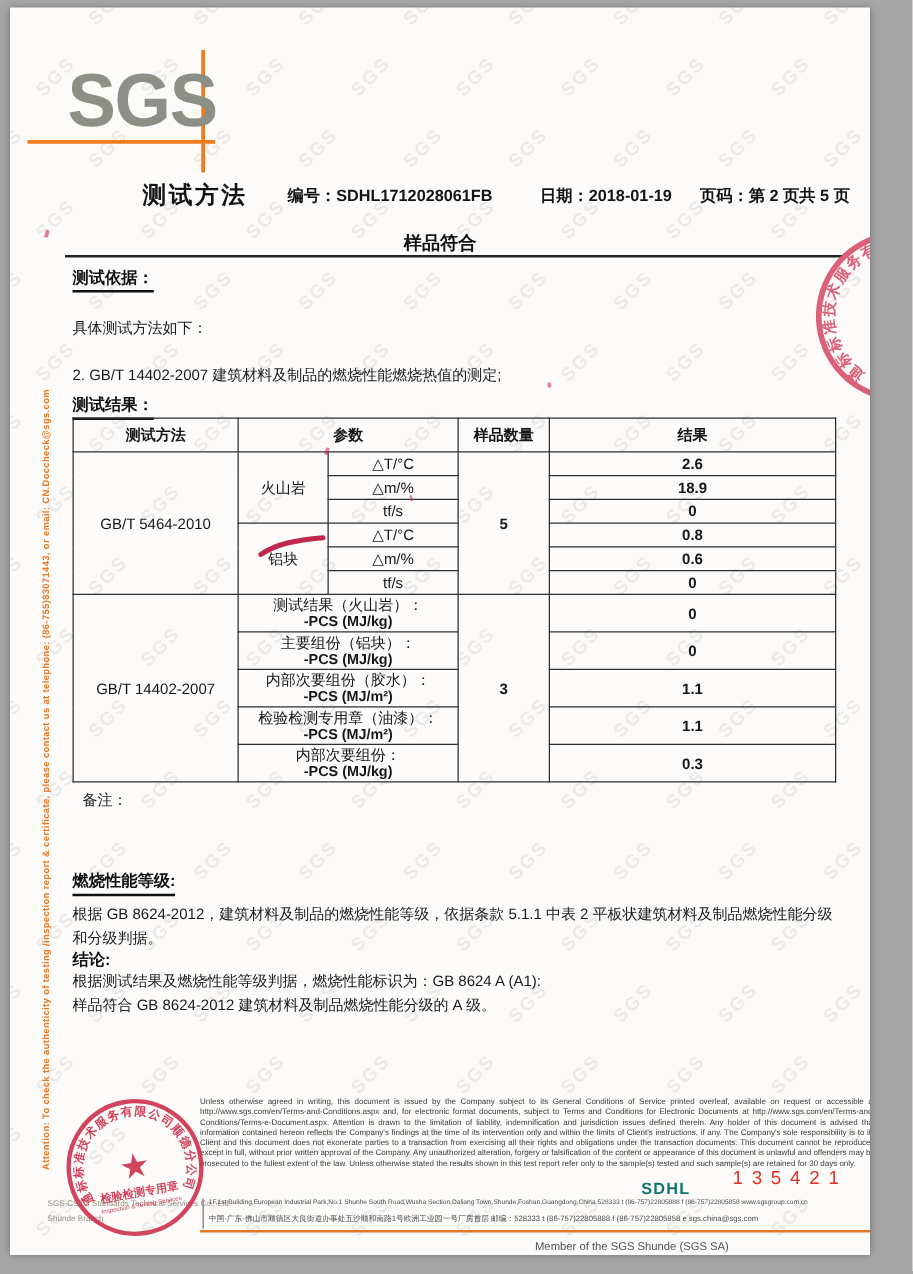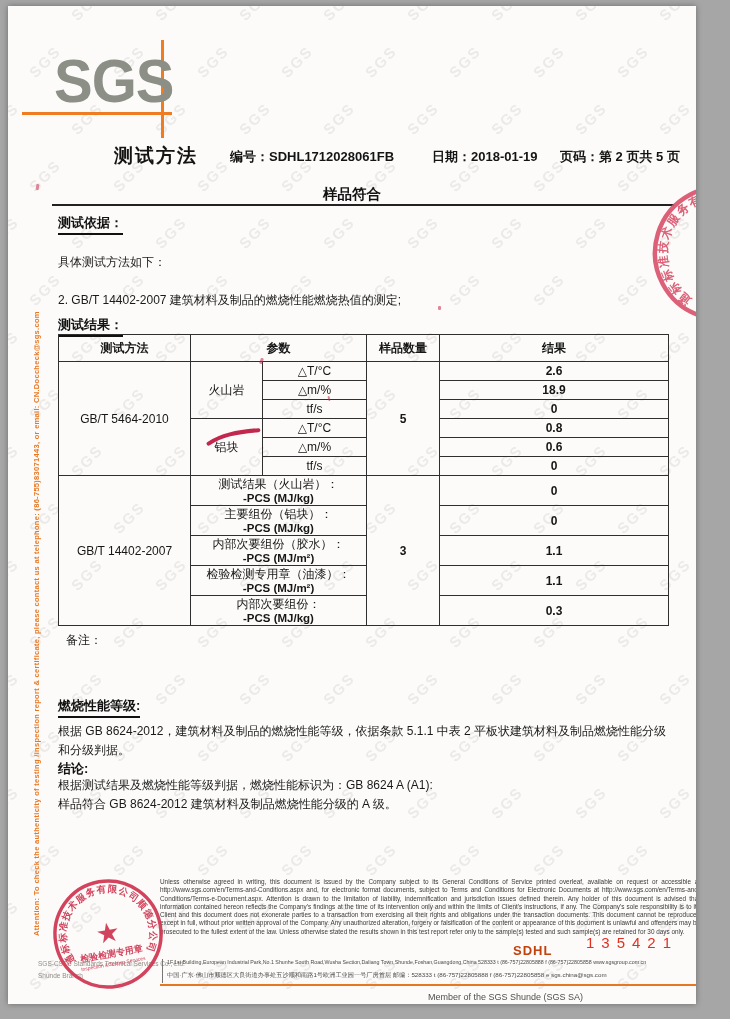"SDHL" .code-word { color: #c2410c -> #0f766e }
